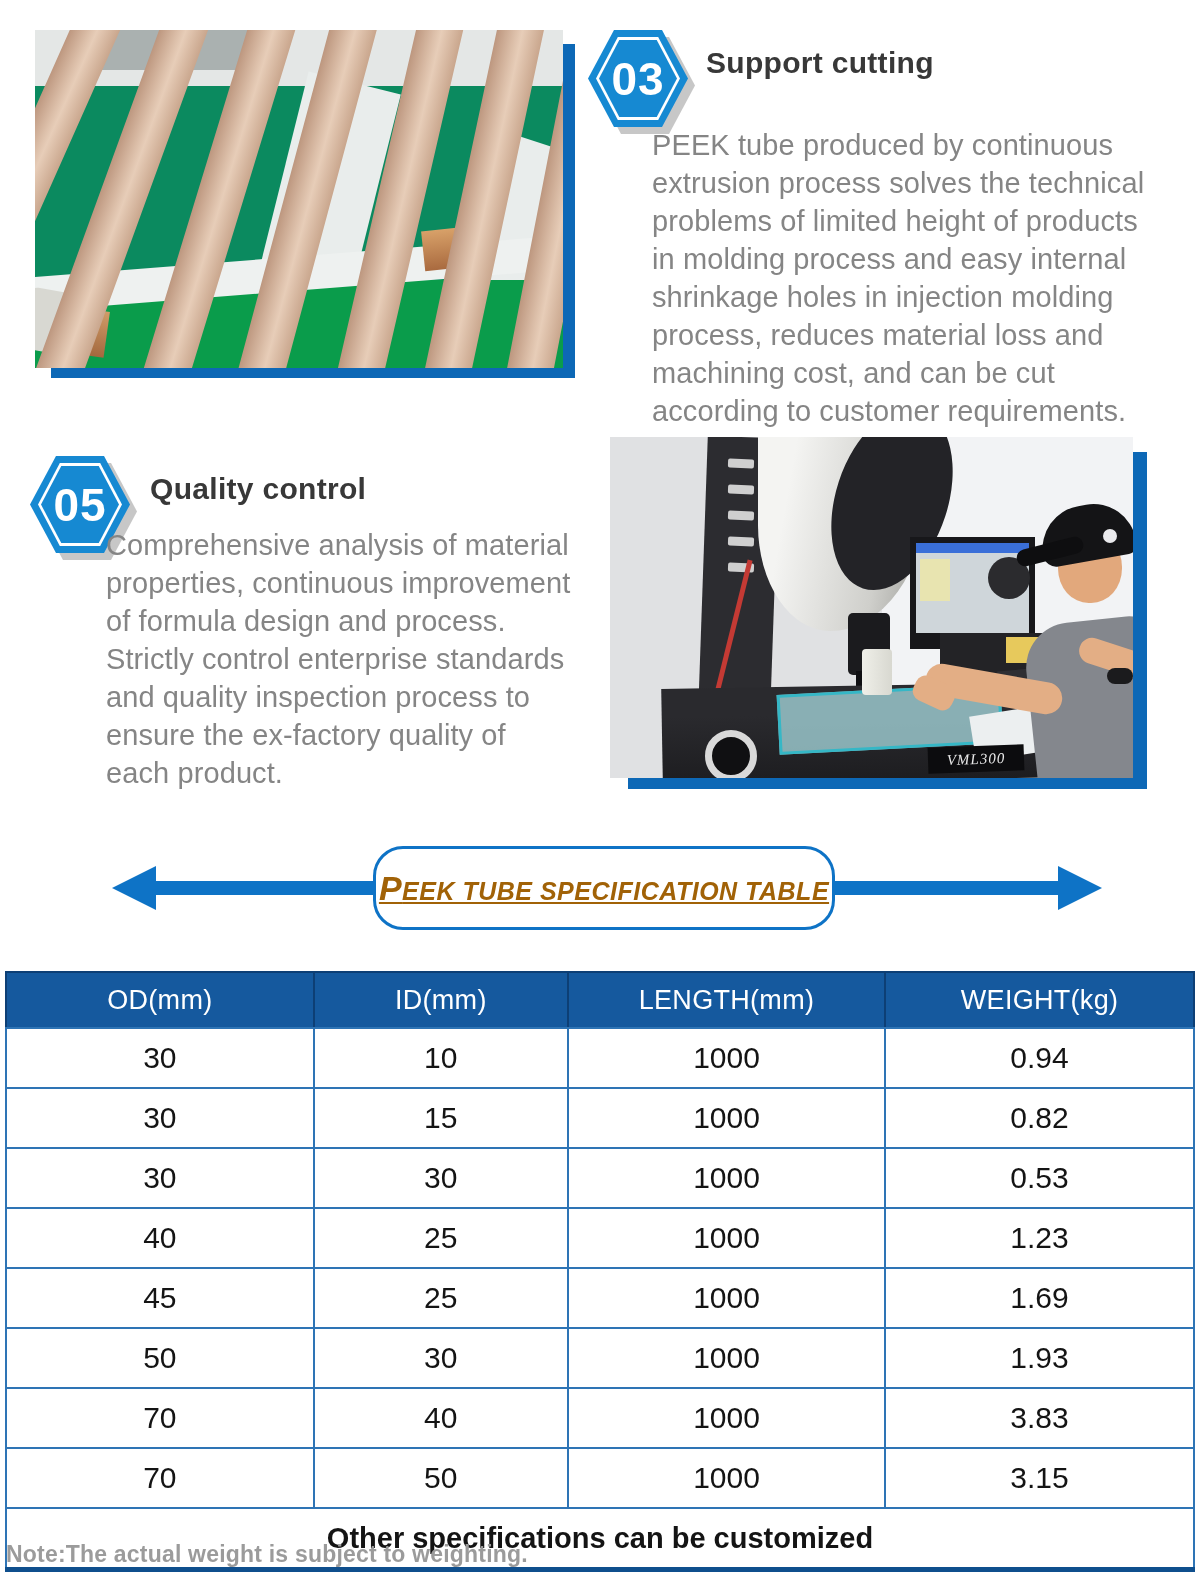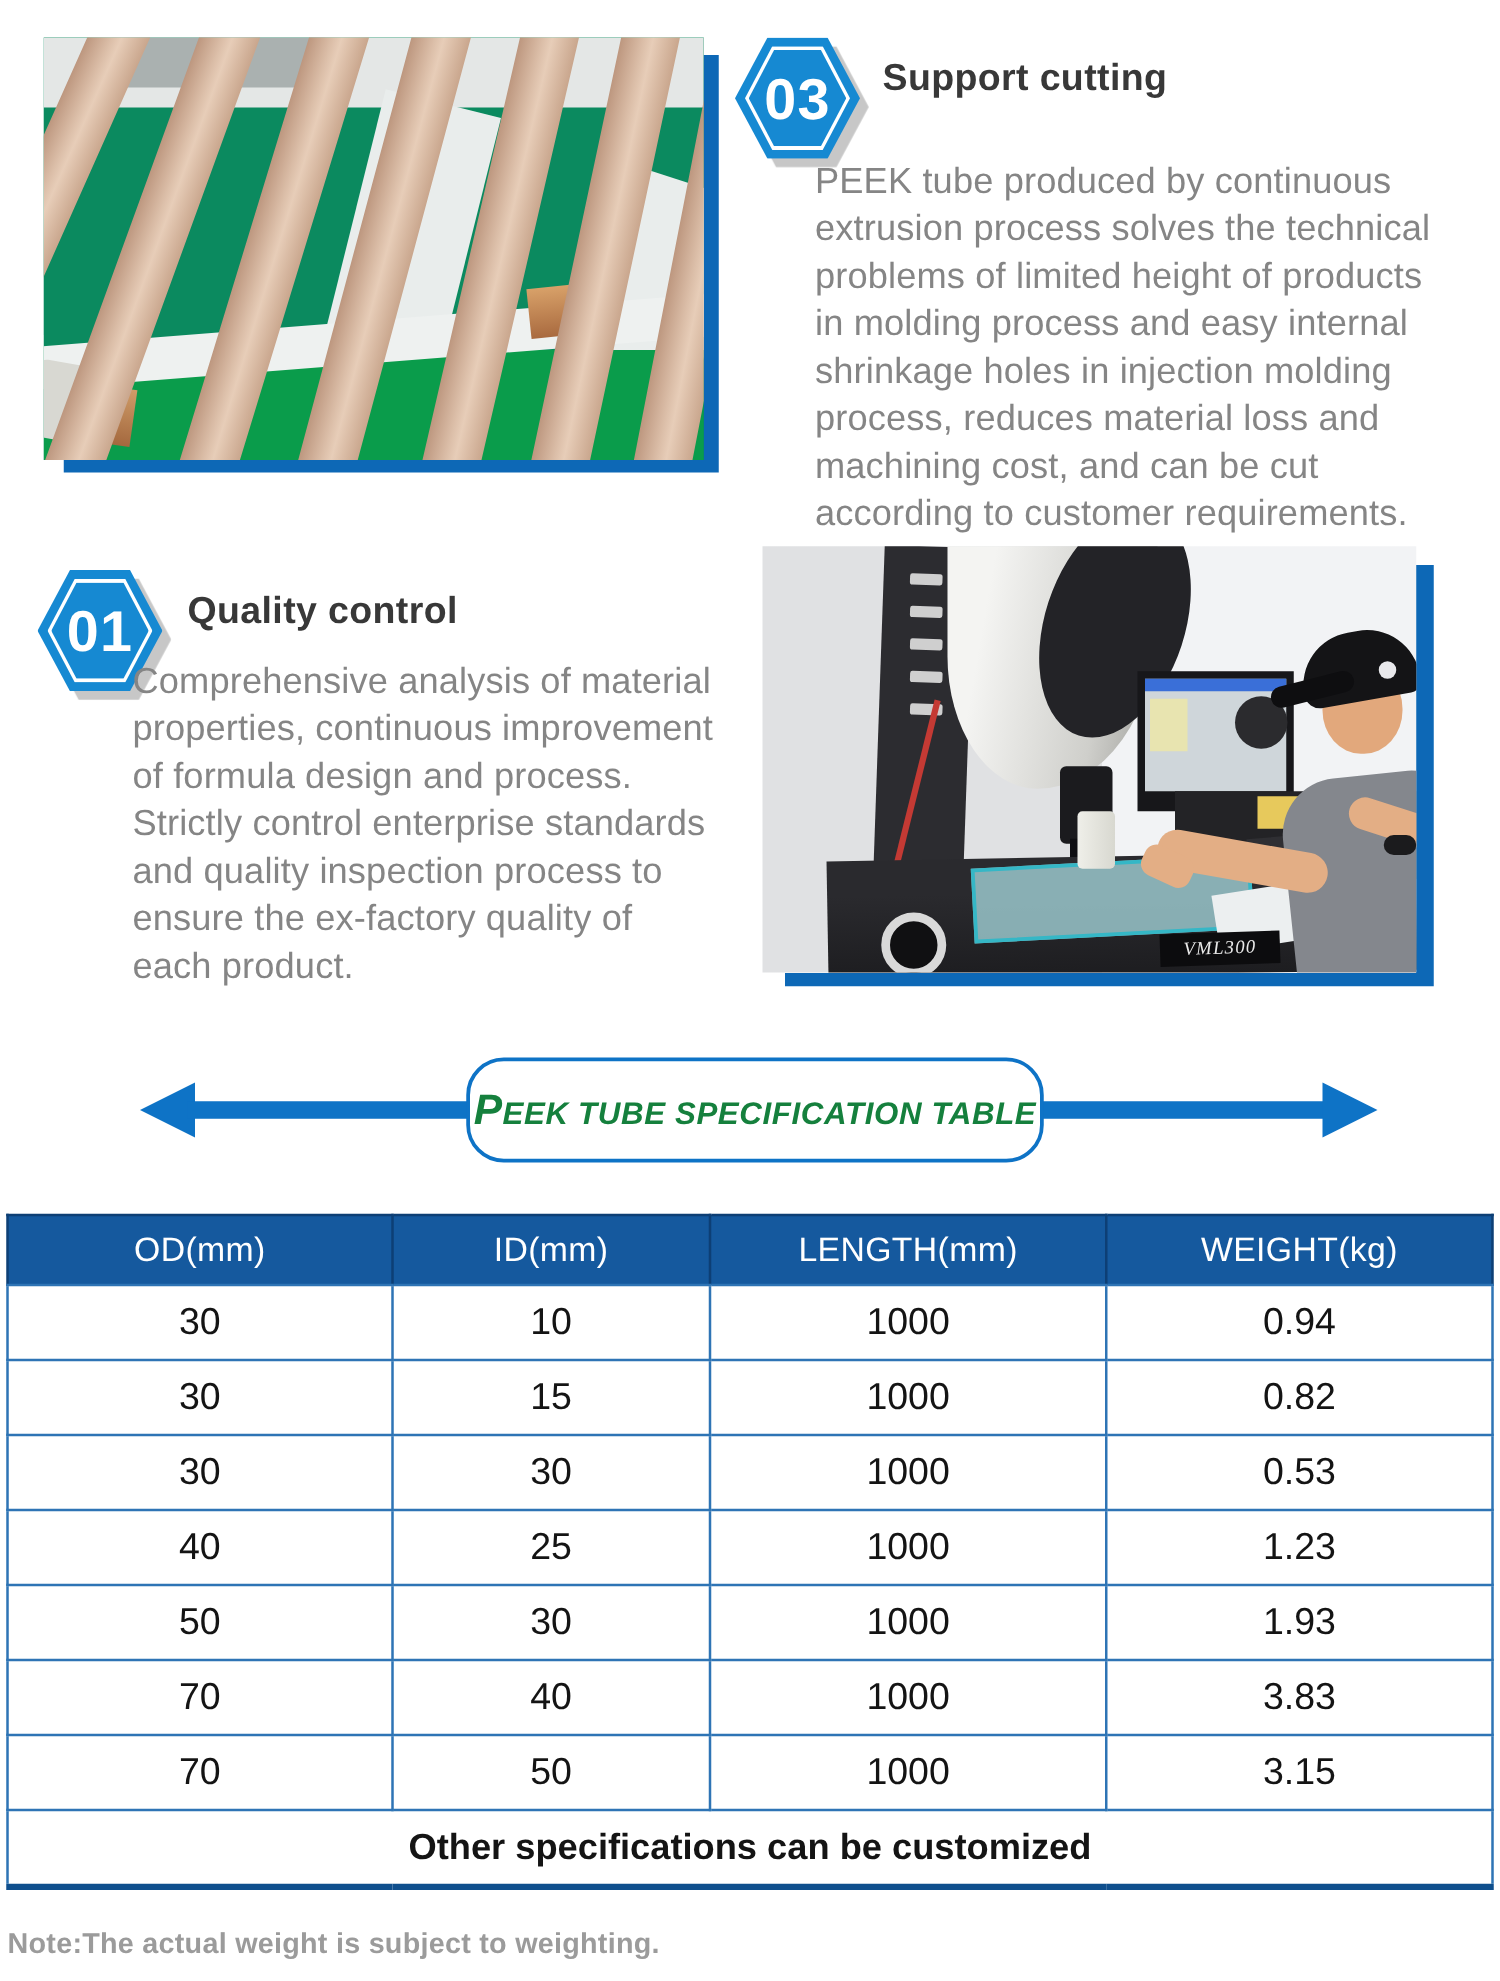"01" div.hex-num { text: 01 -> 05 }
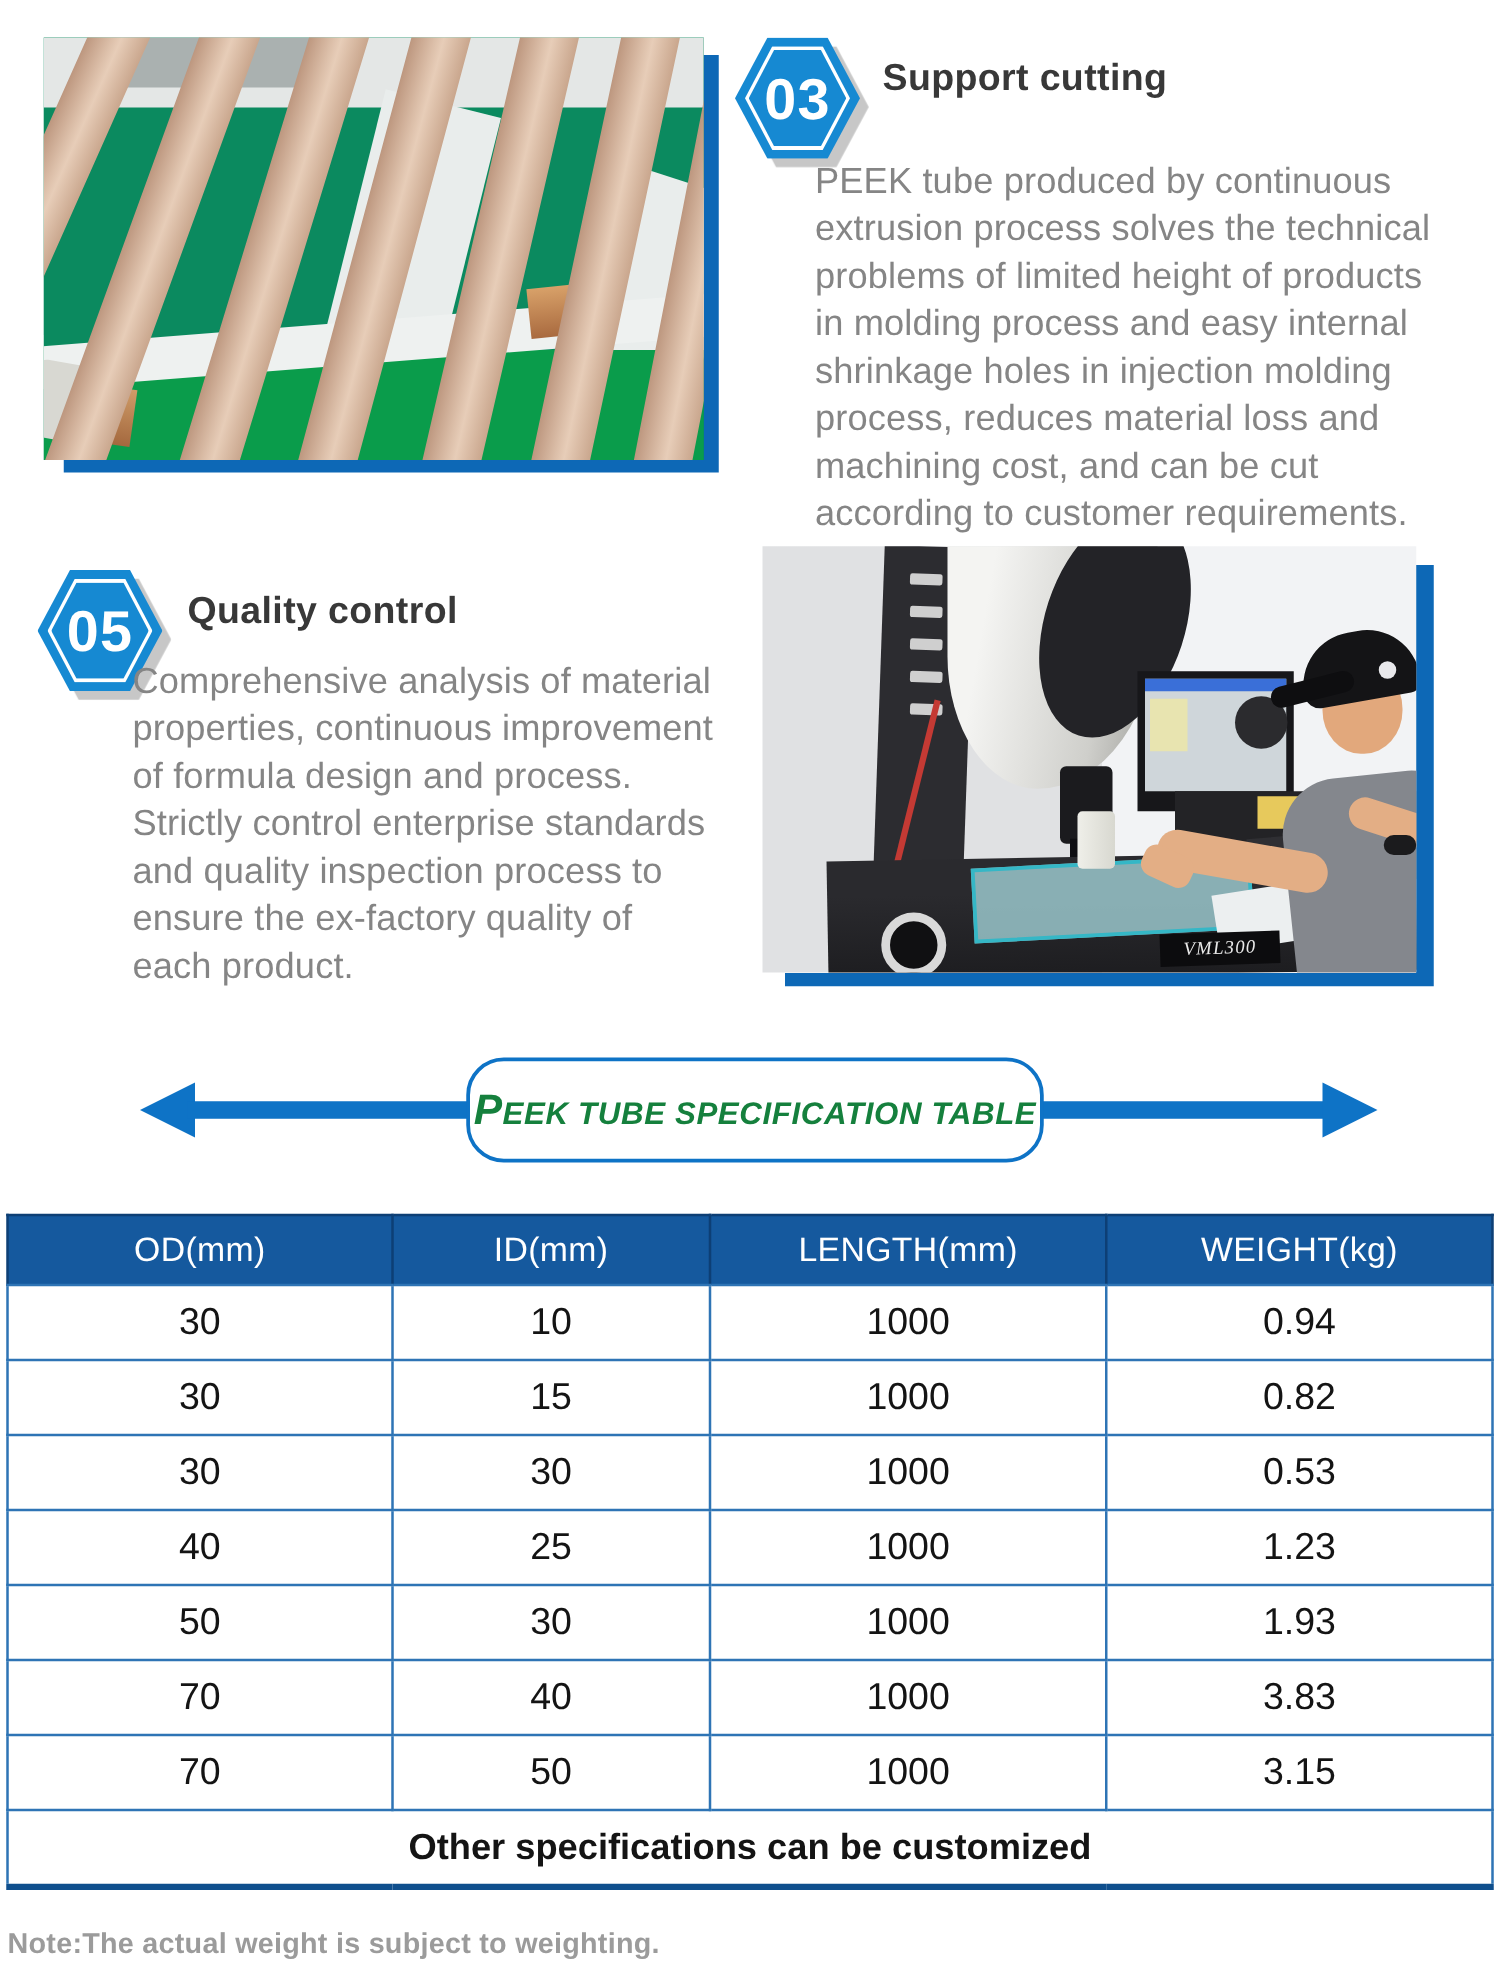"PEEK TUBE SPECIFICATION TABLE" .banner-text { color: #15803d -> #a16207; text-decoration: none -> underline }
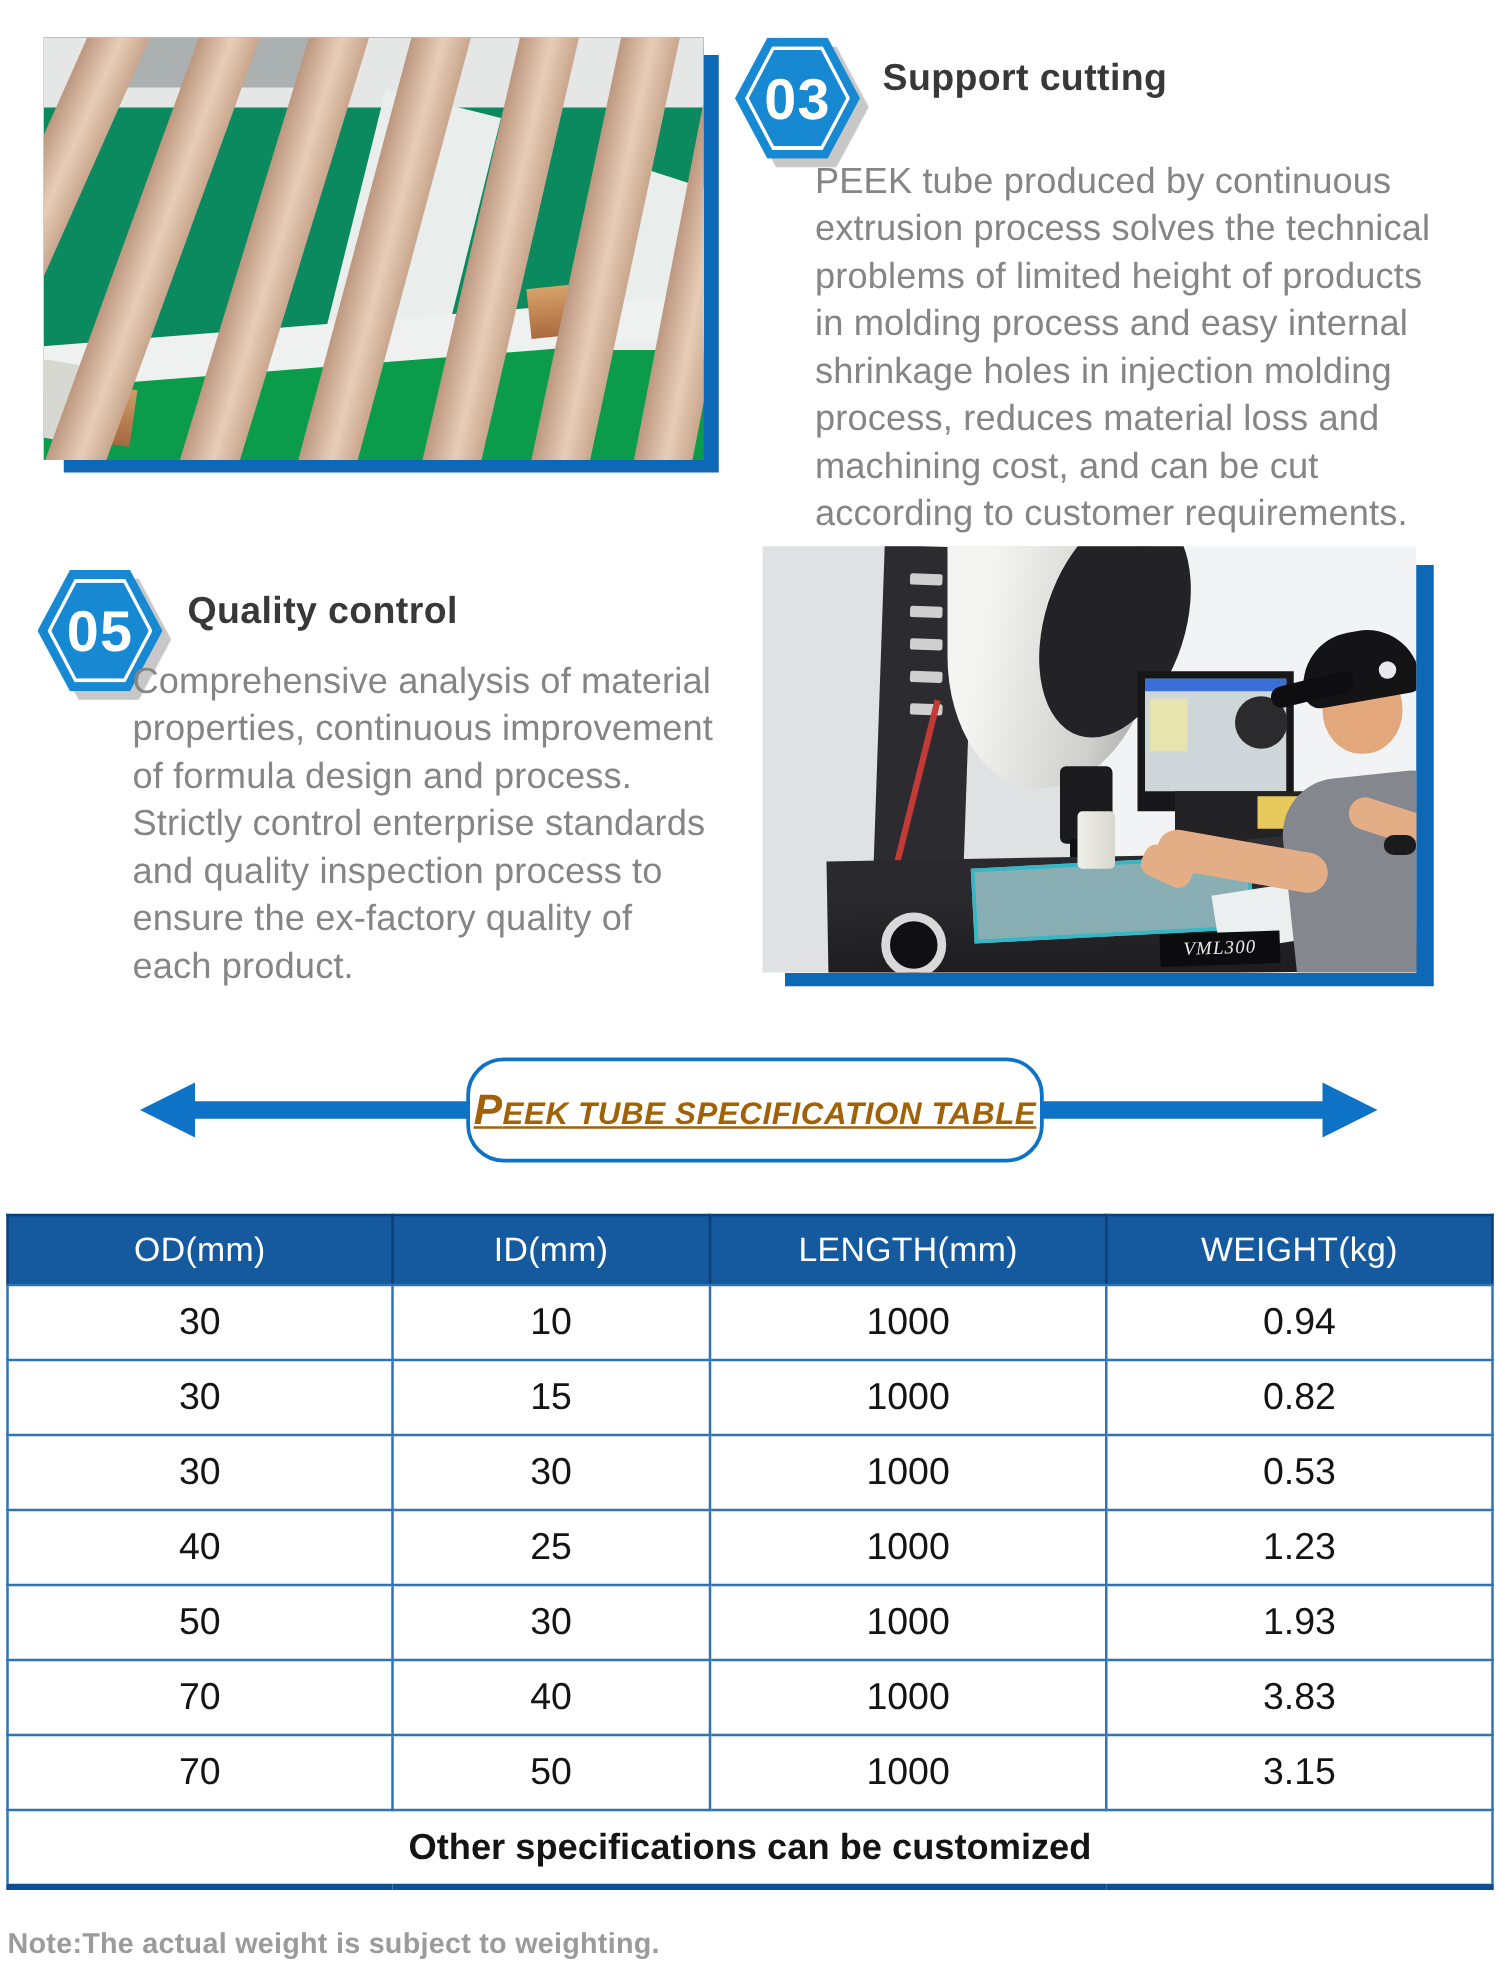"45" tr { html: none -> <tr> <td>45</td> <td>25</td> <td>1000</td> <td>1.69</td> </tr> }
